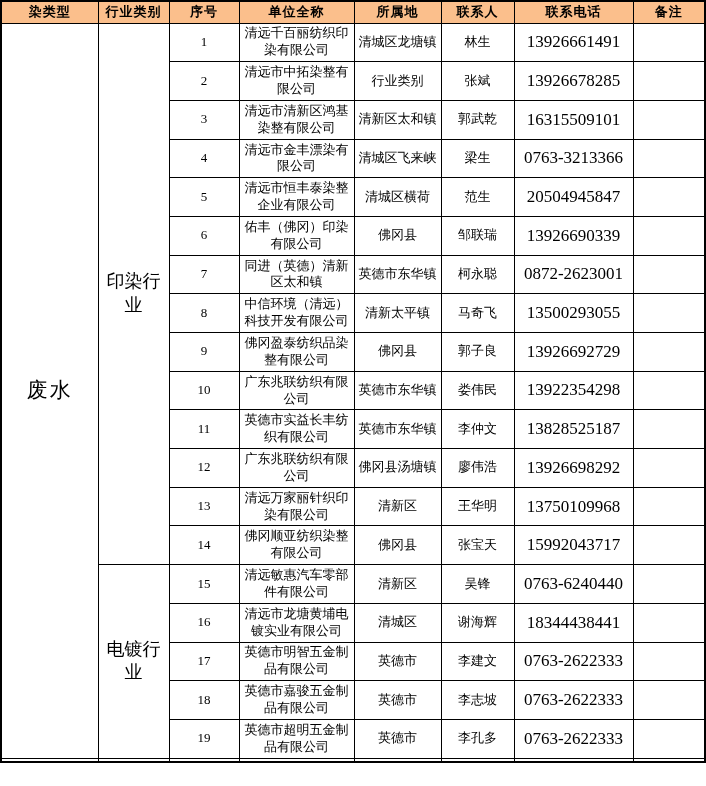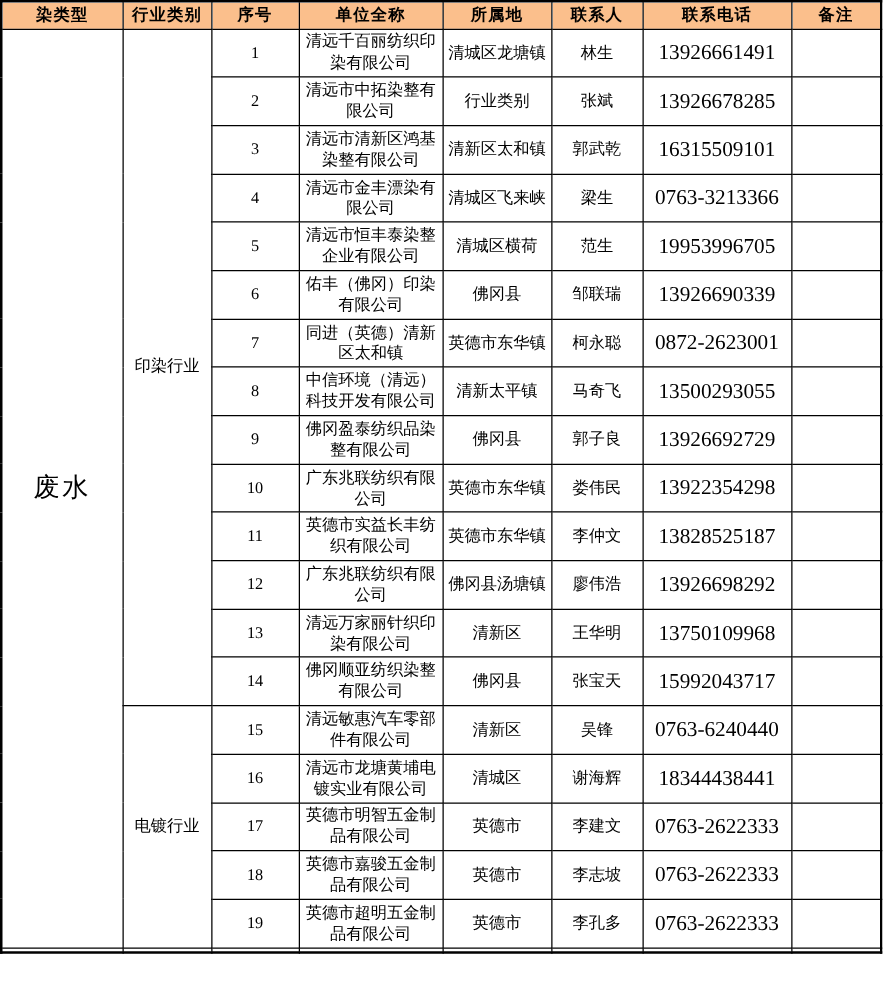"19953996705" td.phone { text: 19953996705 -> 20504945847 }
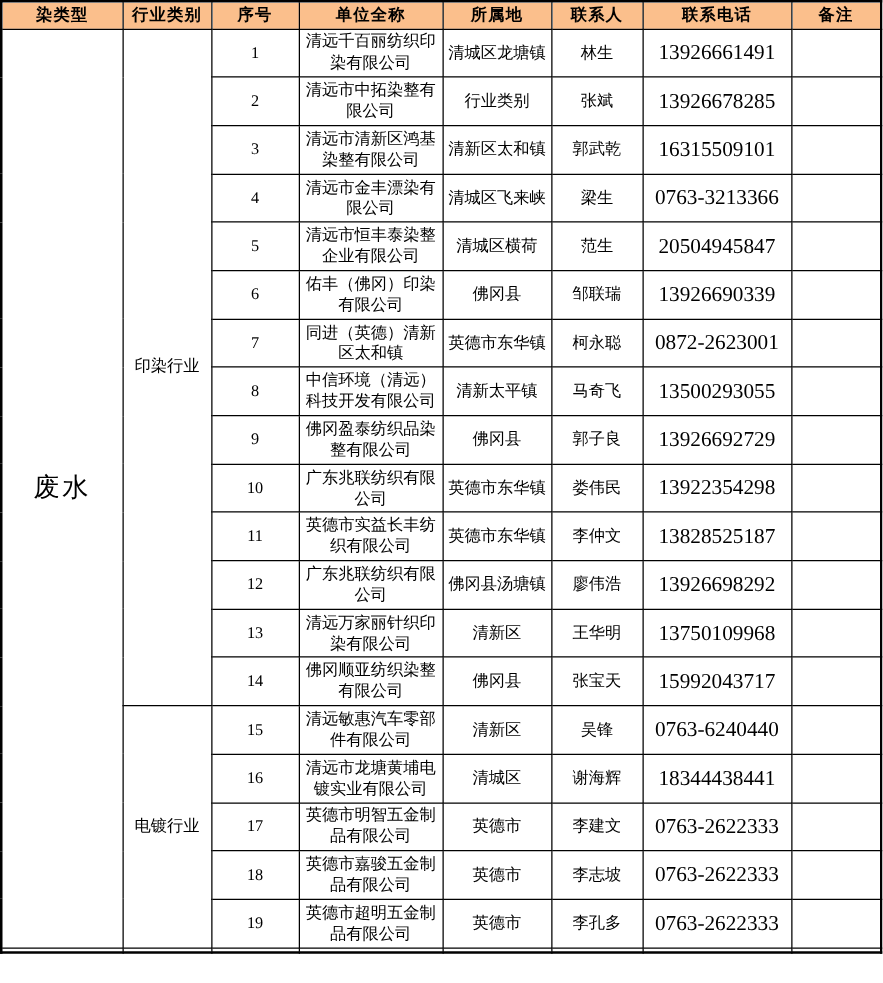"印染行业" td.industry { font-size: 13px -> 18px }
